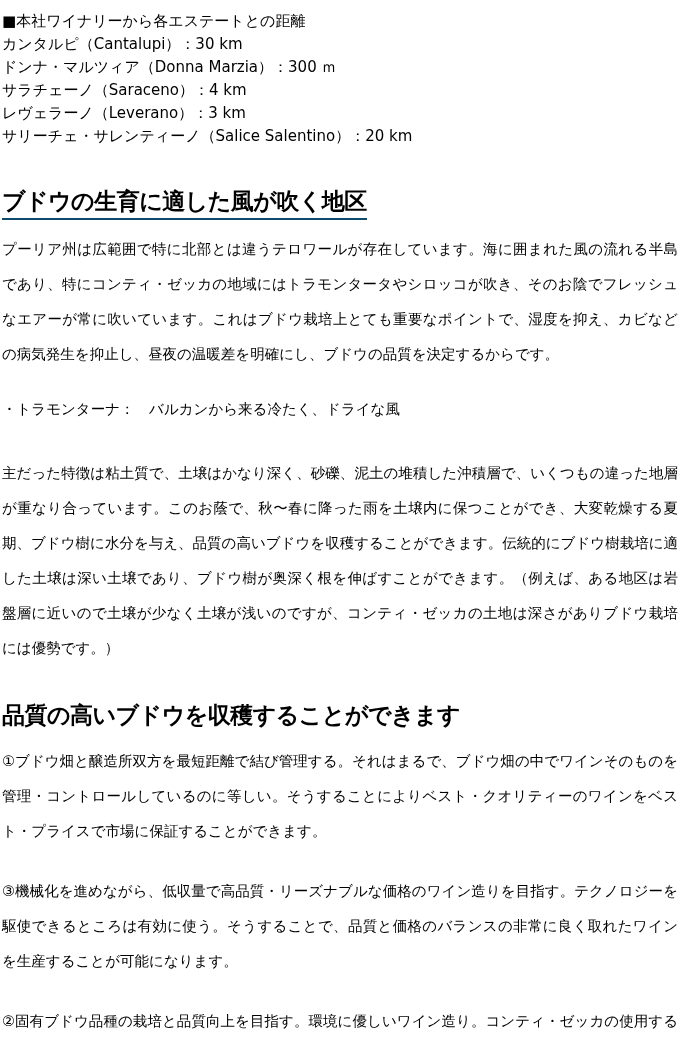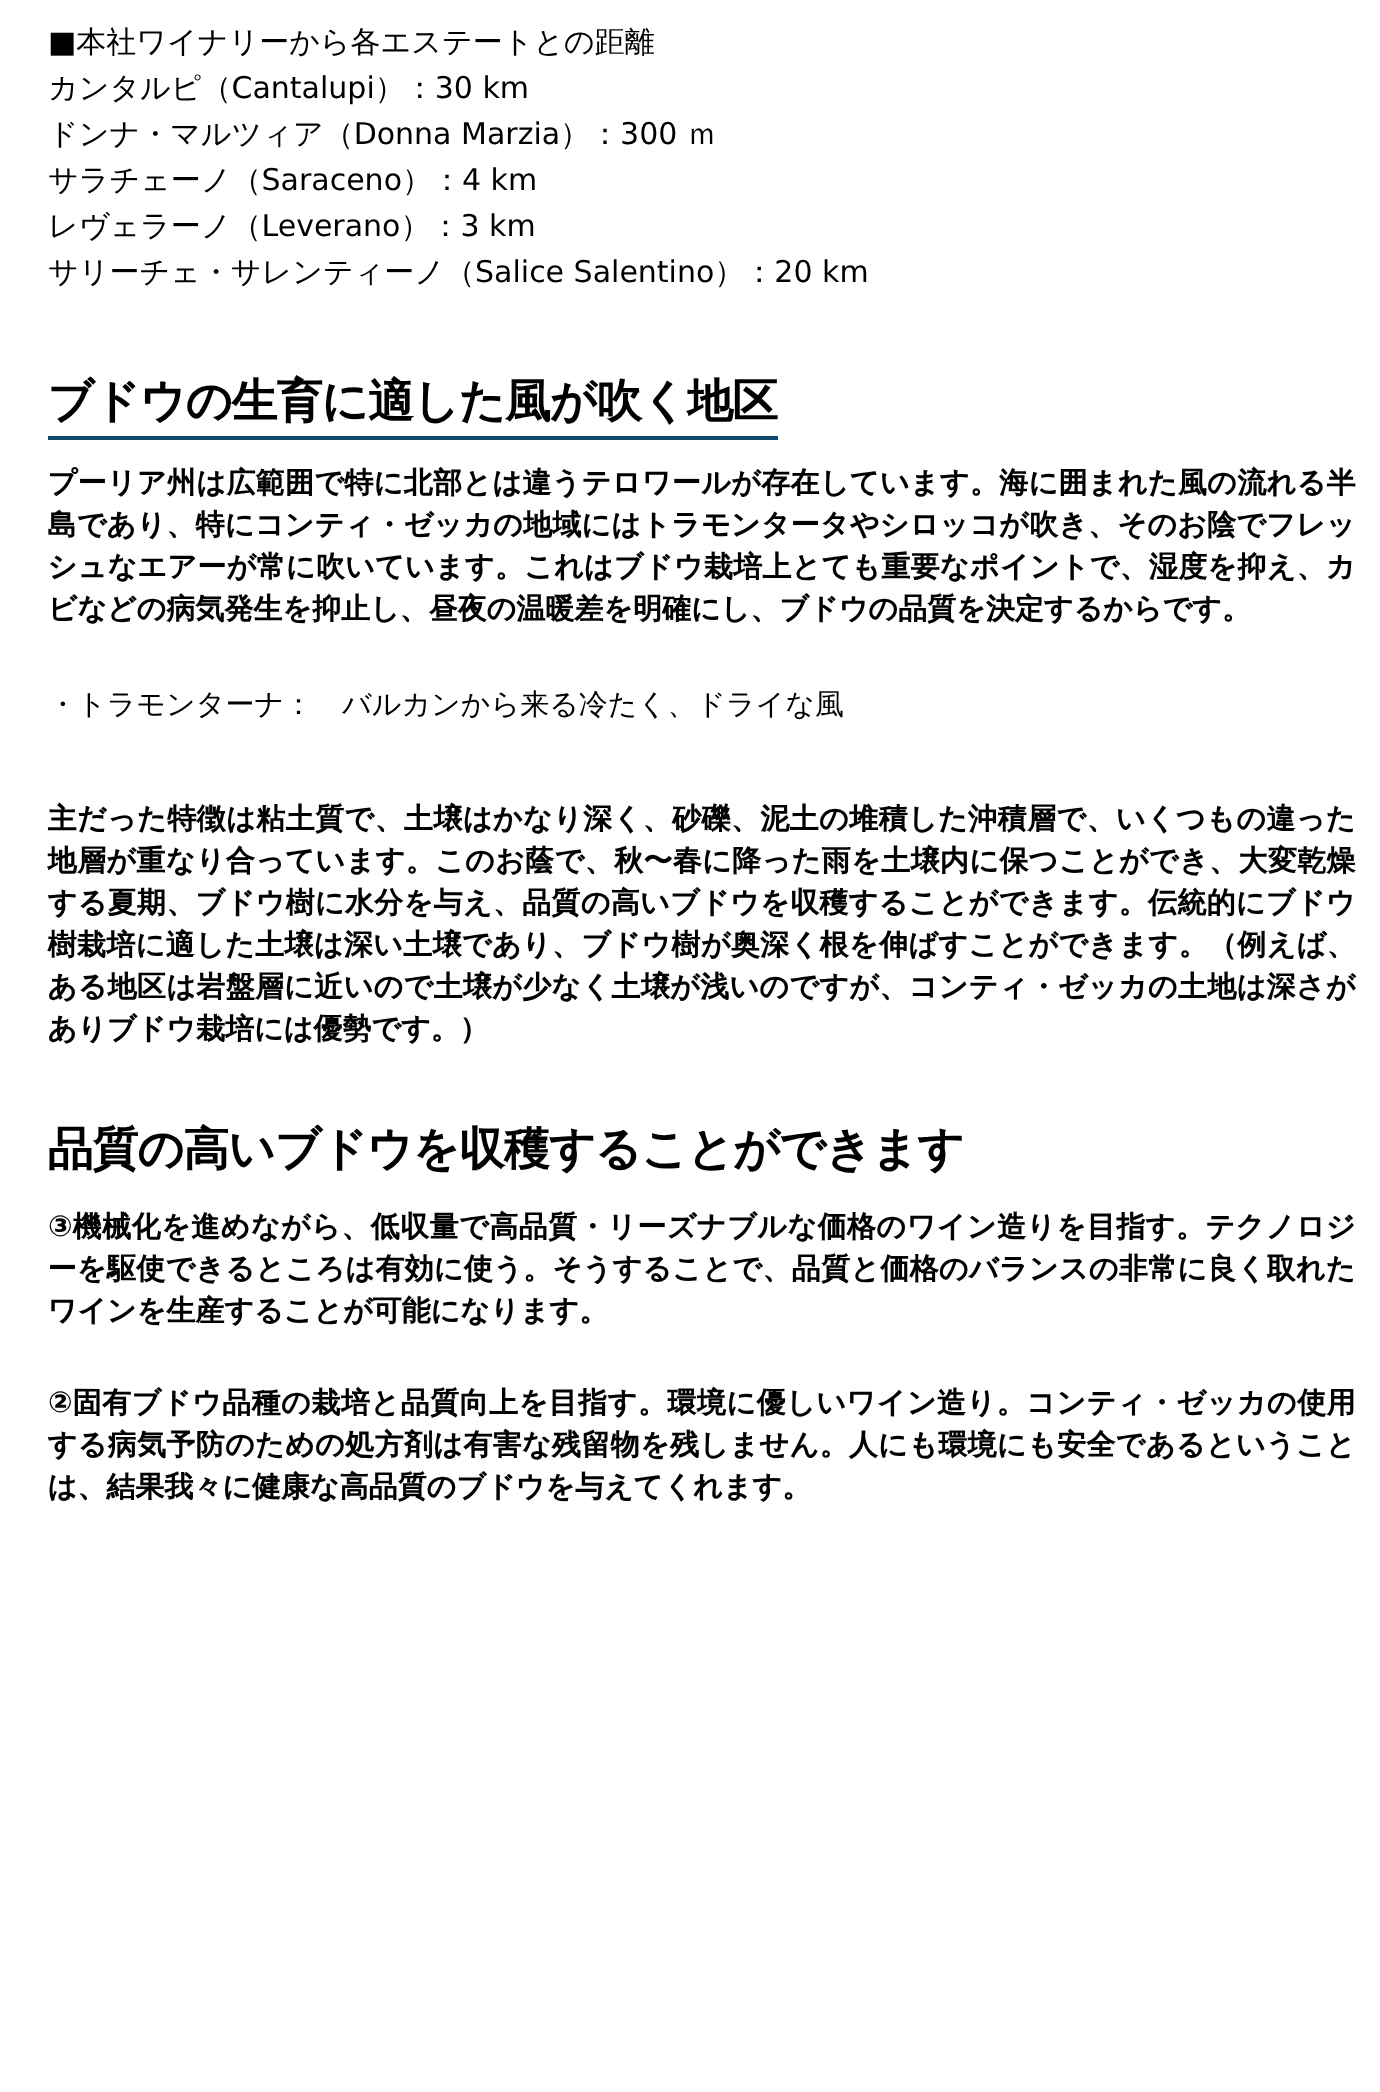"■本社ワイナリーから各エステートとの距離" .page { padding: 10px 12px 0 24px -> 10px 12px 0 2px }
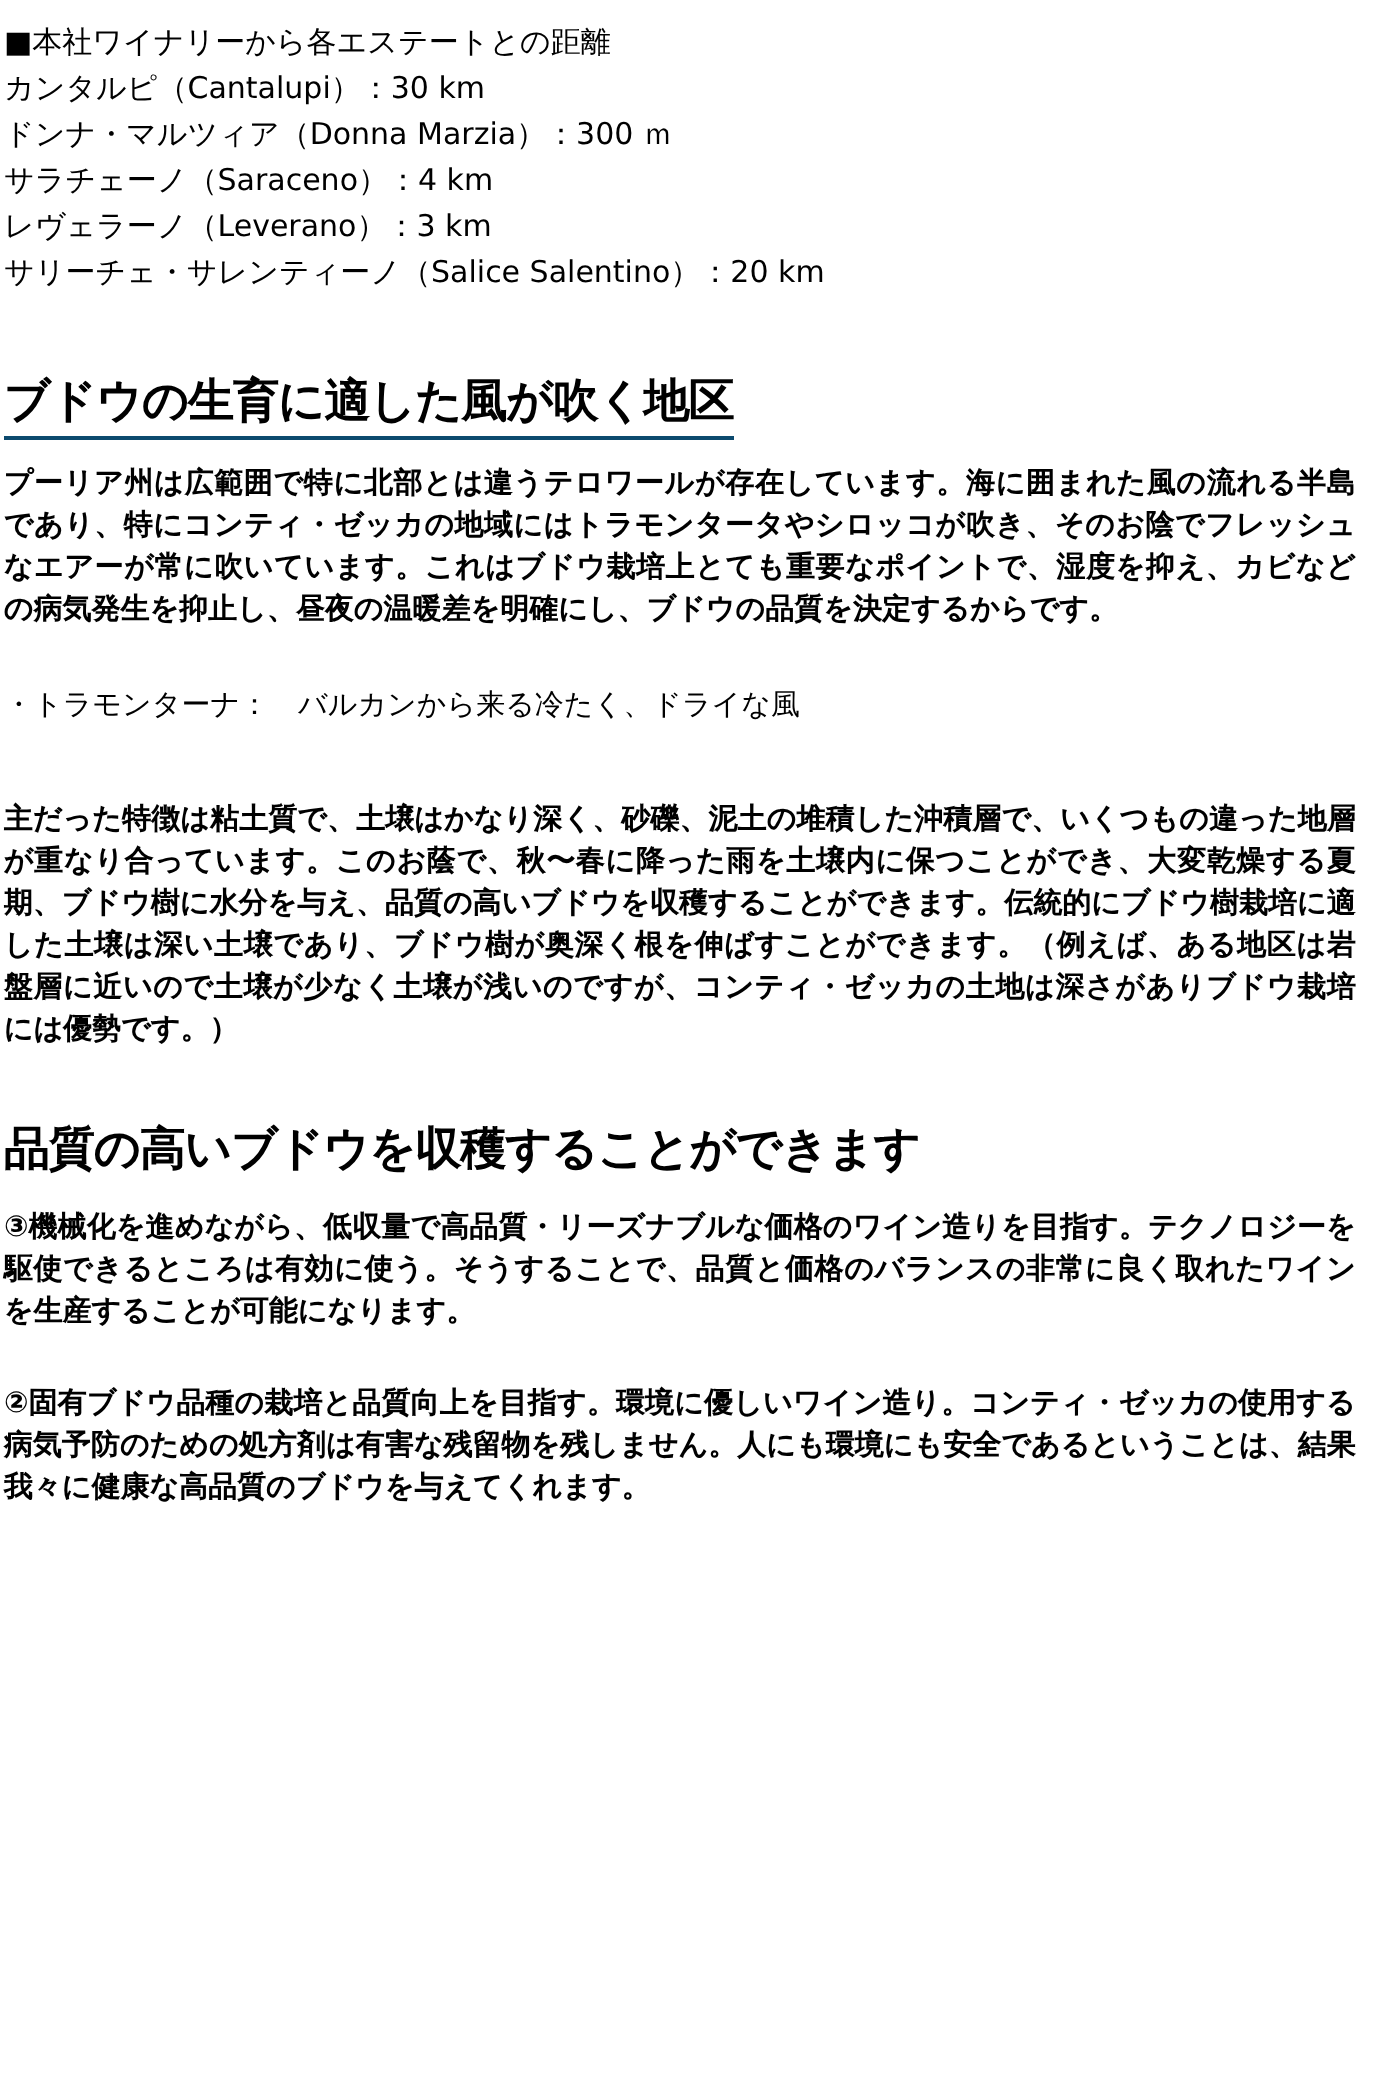"プーリア州は広範囲で特に北部とは違うテロワールが存在しています。海に囲まれた風の" p.body-text { font-weight: bold -> none; line-height: 21px -> 35px }
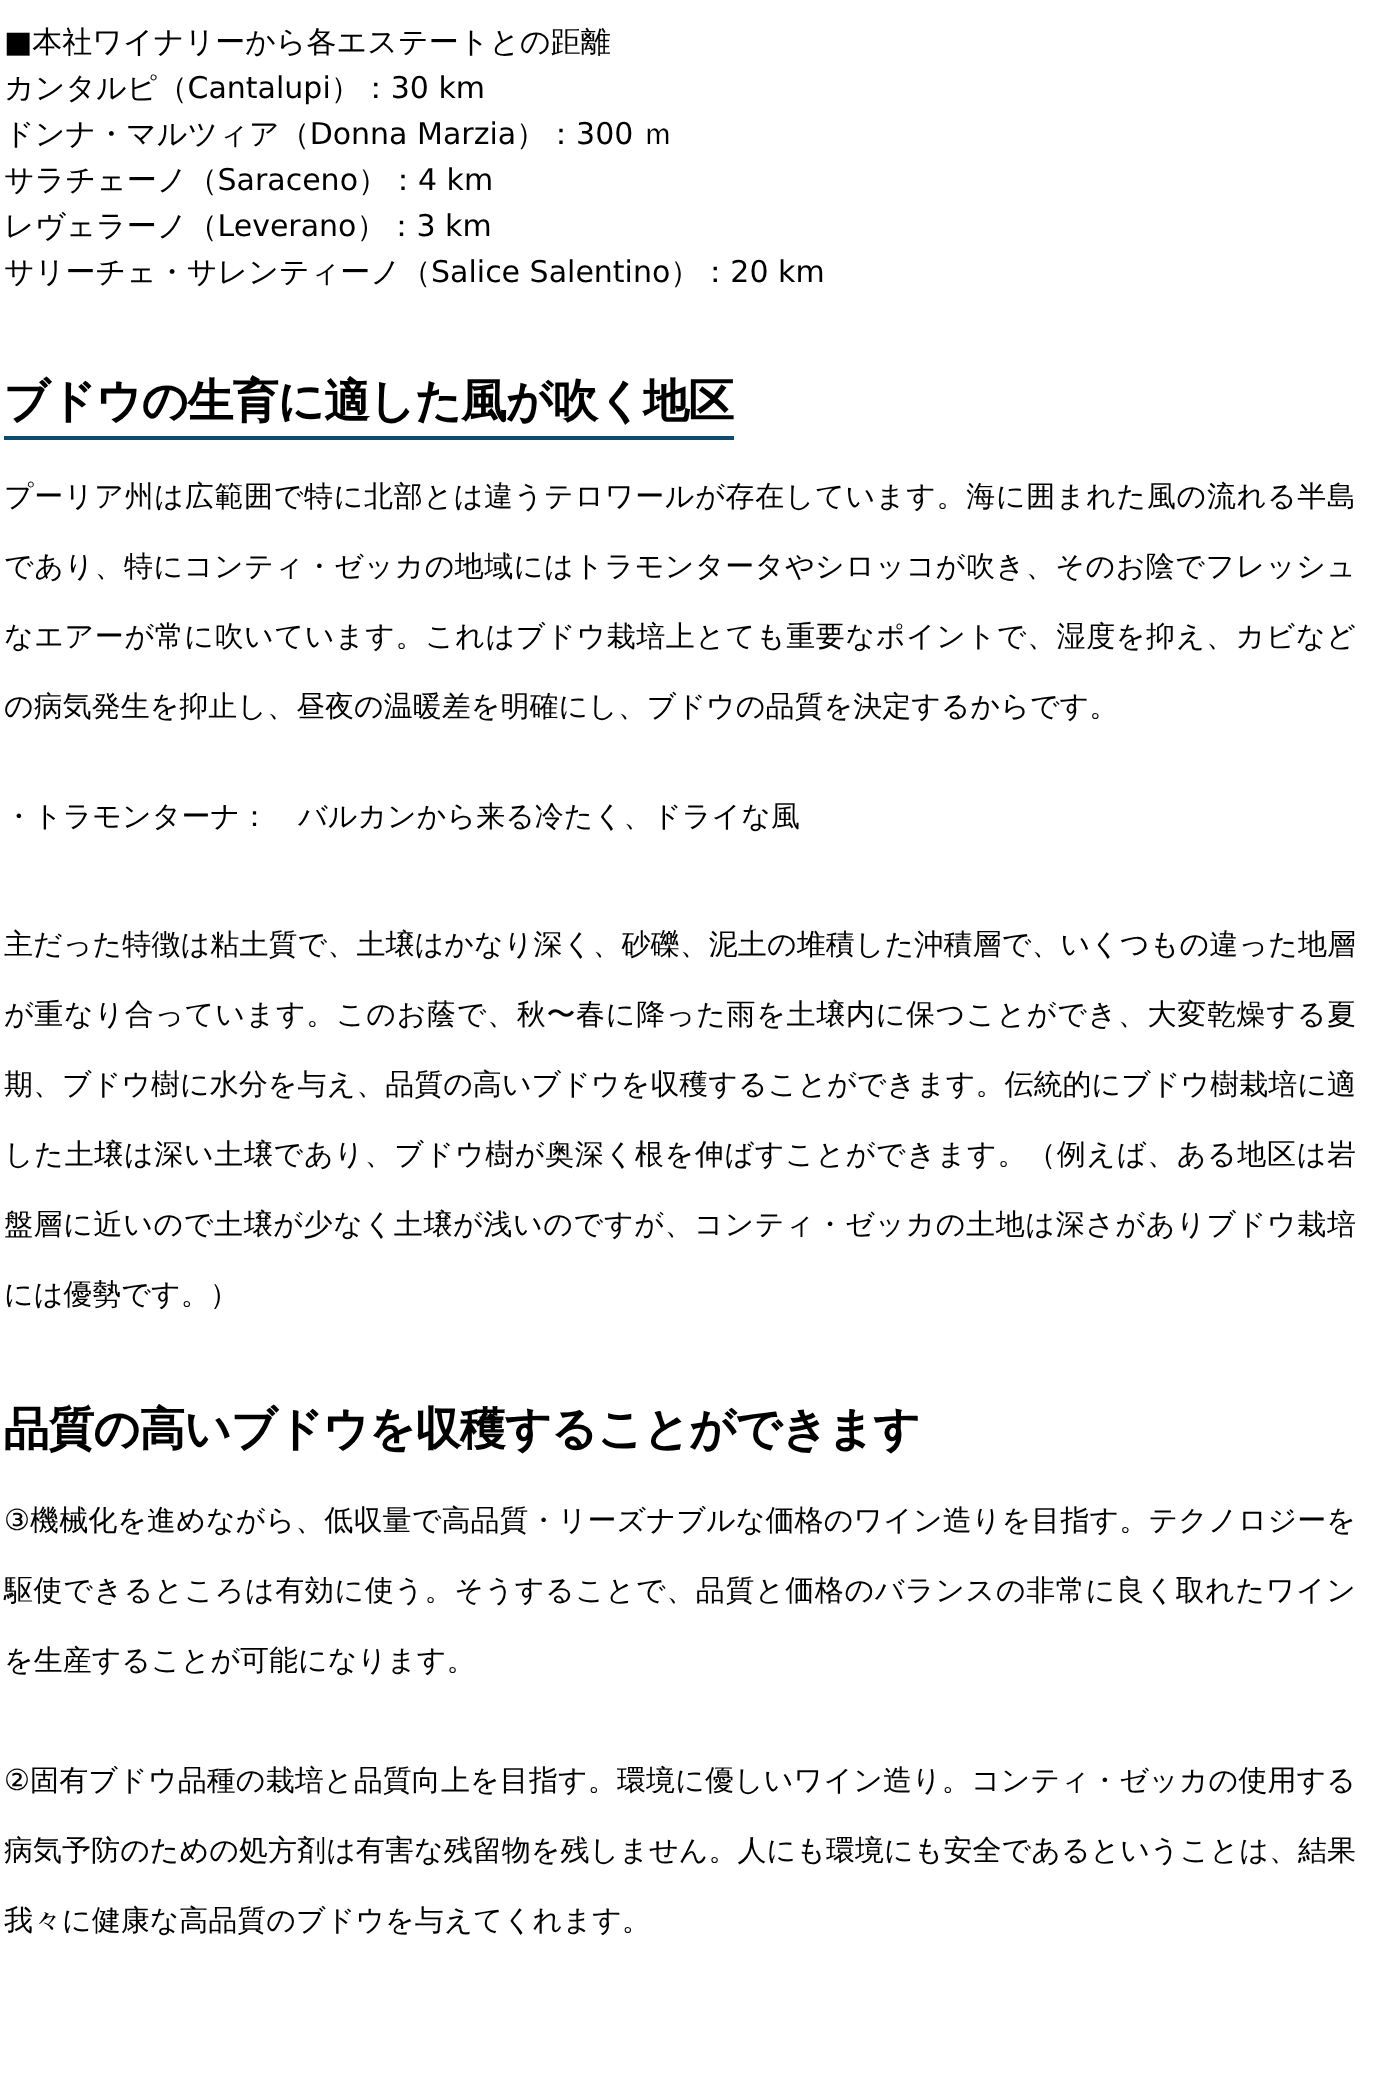"①ブドウ畑と醸造所双方を最短距離で結び管理する。それはまるで、ブドウ畑の中でワイ" p.body-text { html: none -> <p>①ブドウ畑と醸造所双方を最短距離で結び管理する。それはまるで、ブドウ畑の中でワインそのものを管理・コントロールしているのに等しい。そうすることによりベスト・クオリティーのワインをベスト・プライスで市場に保証することができます。</p> }
